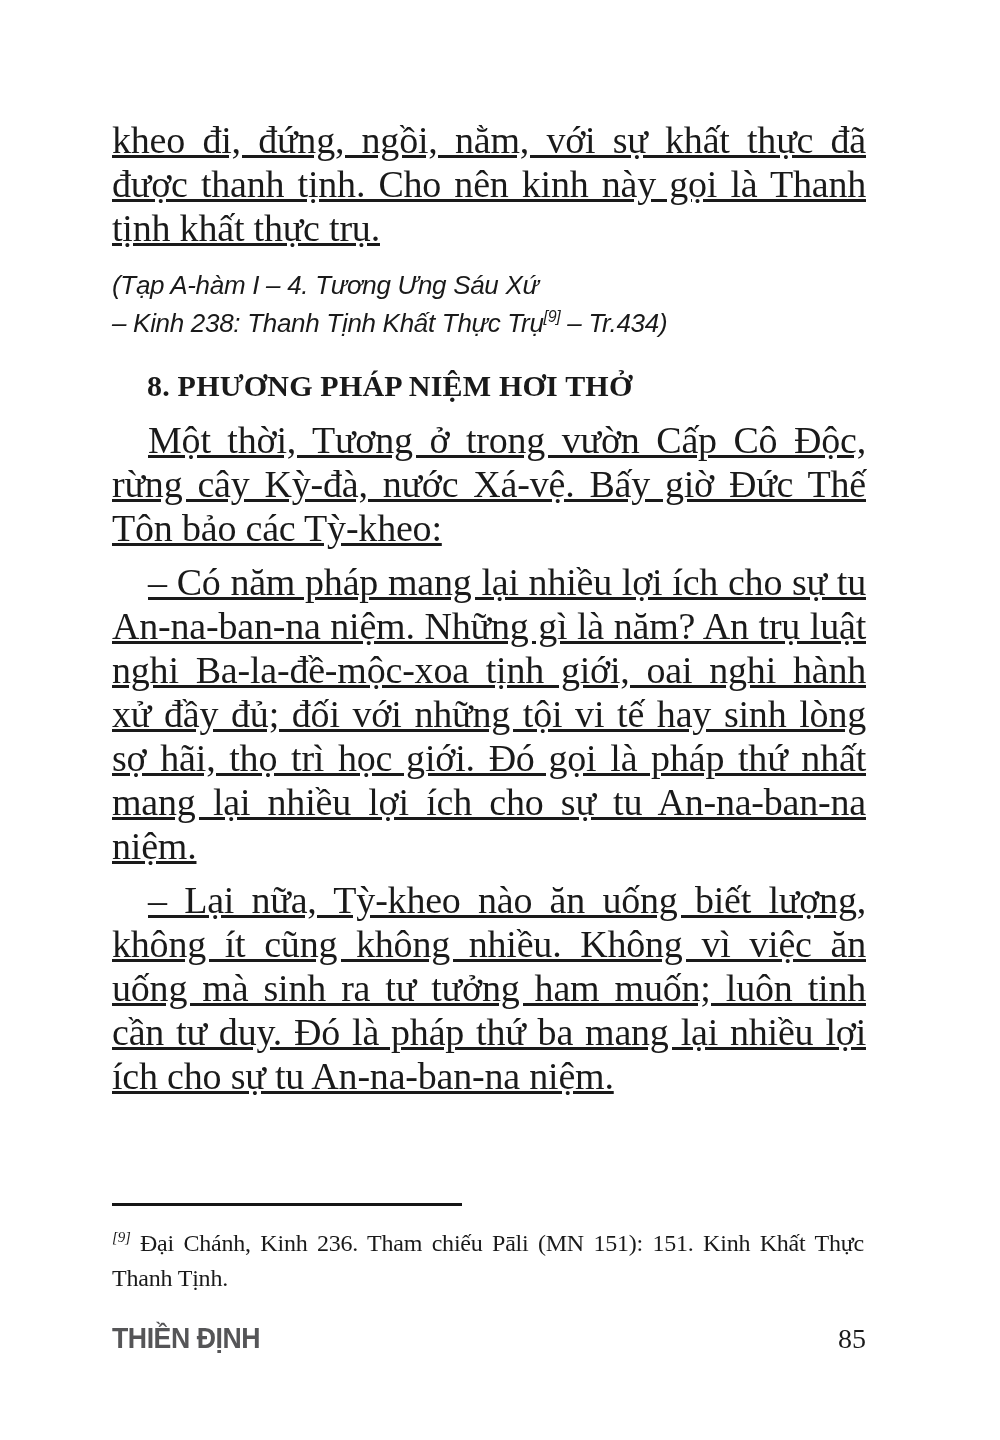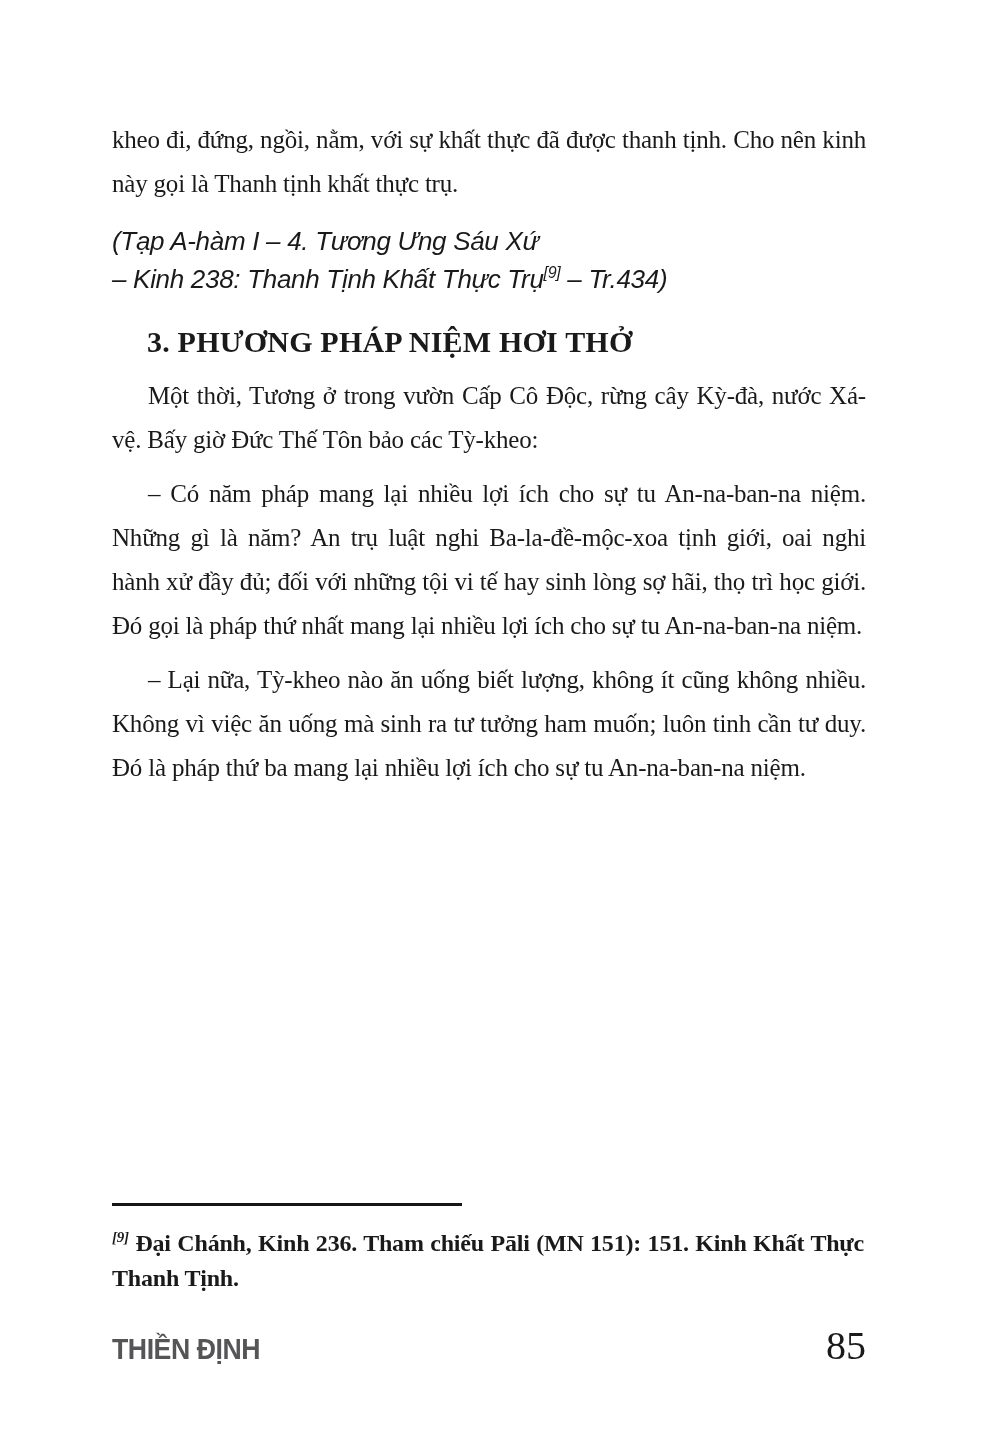"kheo đi, đứng, ngồi, nằm," .body-text { font-size: 25px -> 38px; text-decoration: none -> underline }
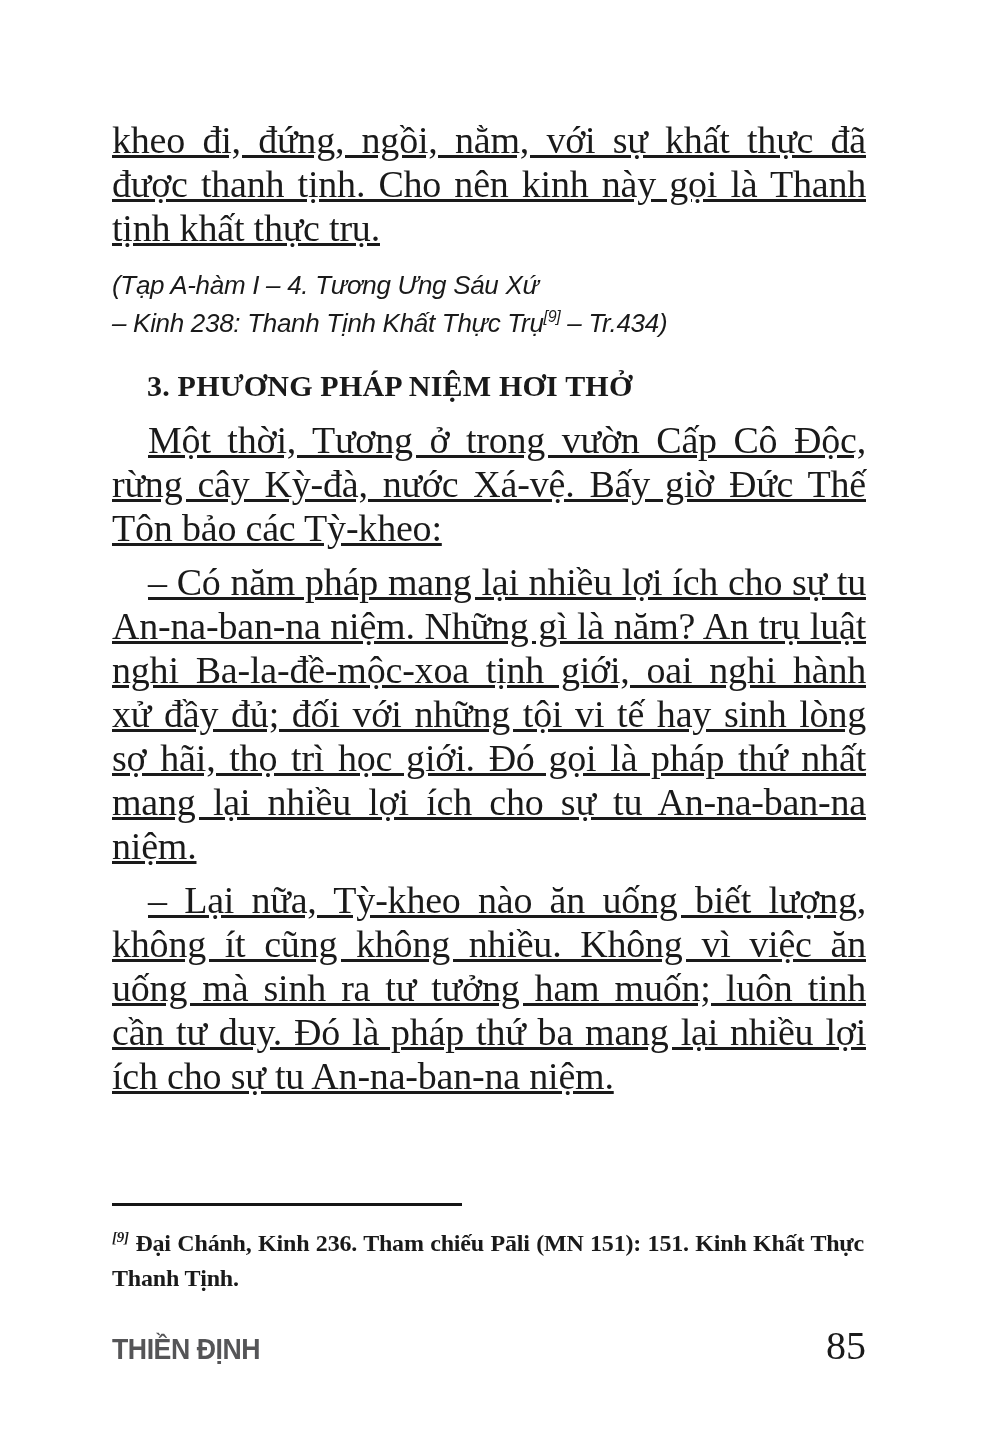"3. PHƯƠNG PHÁP NIỆM HƠI" h2.section-heading { text: 3 -> 8 }
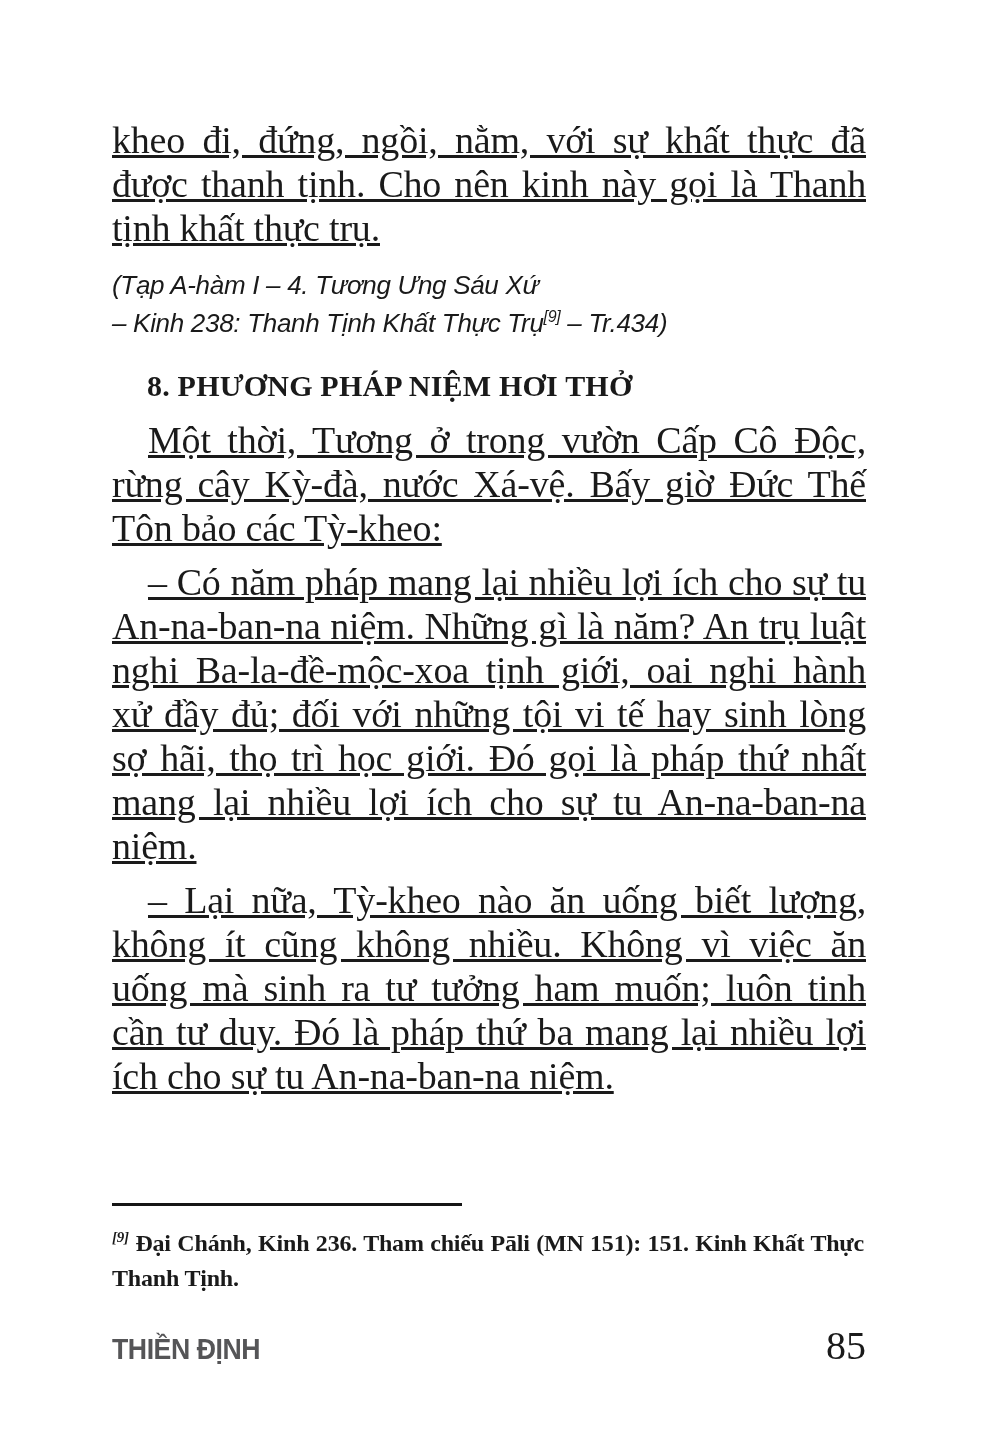"[9] Đại Chánh, Kinh 236." .footnote-block { font-weight: bold -> none }
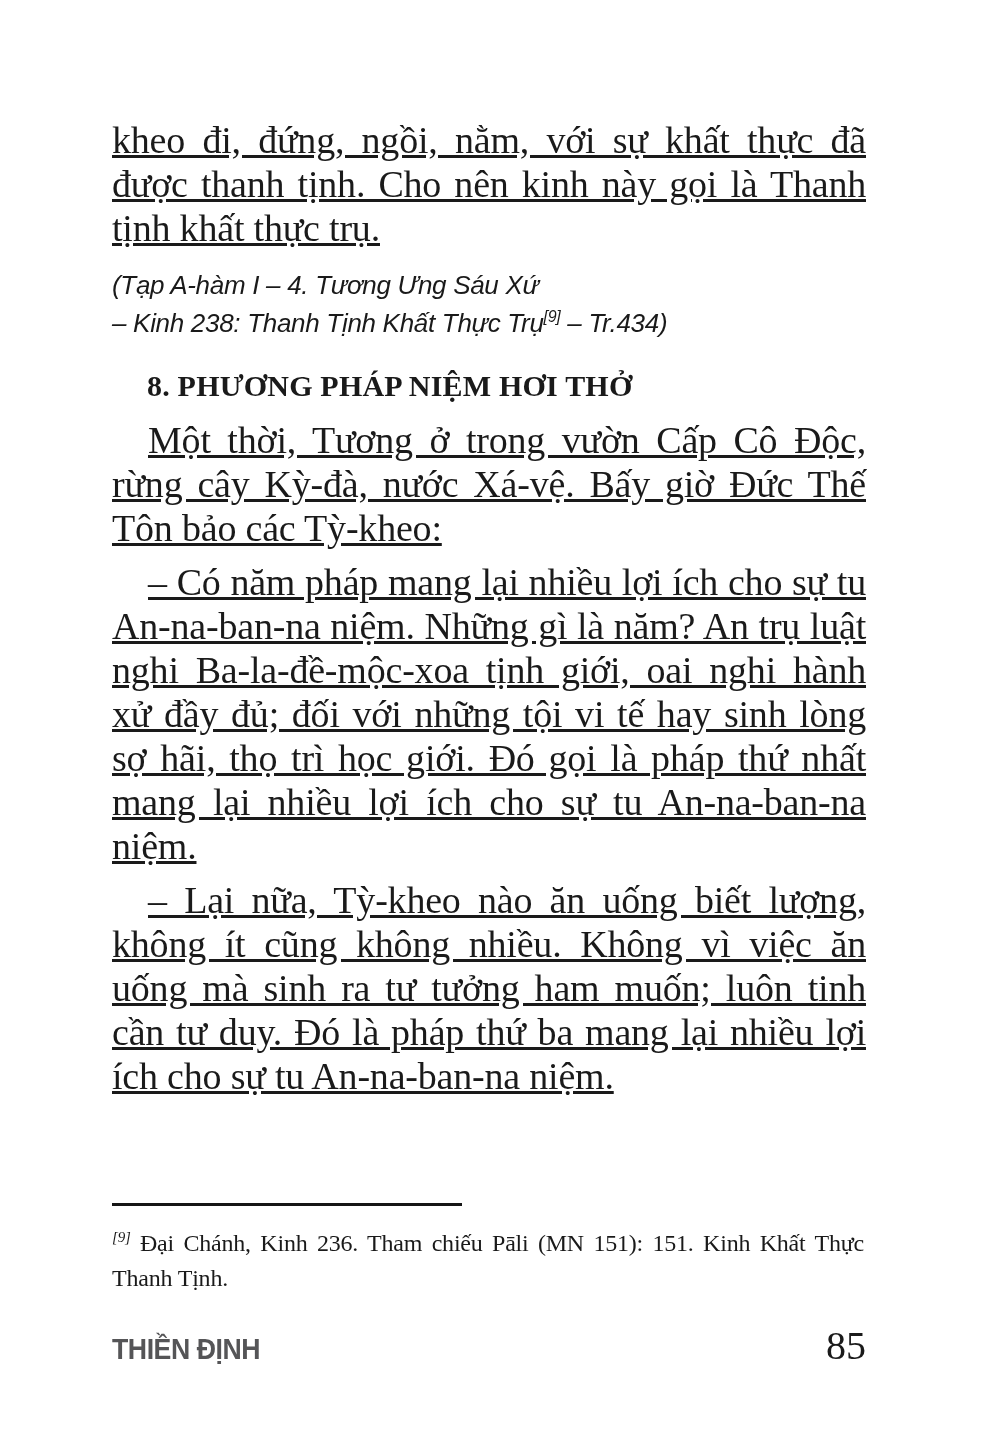"85" .page-number { font-size: 40px -> 28px }
